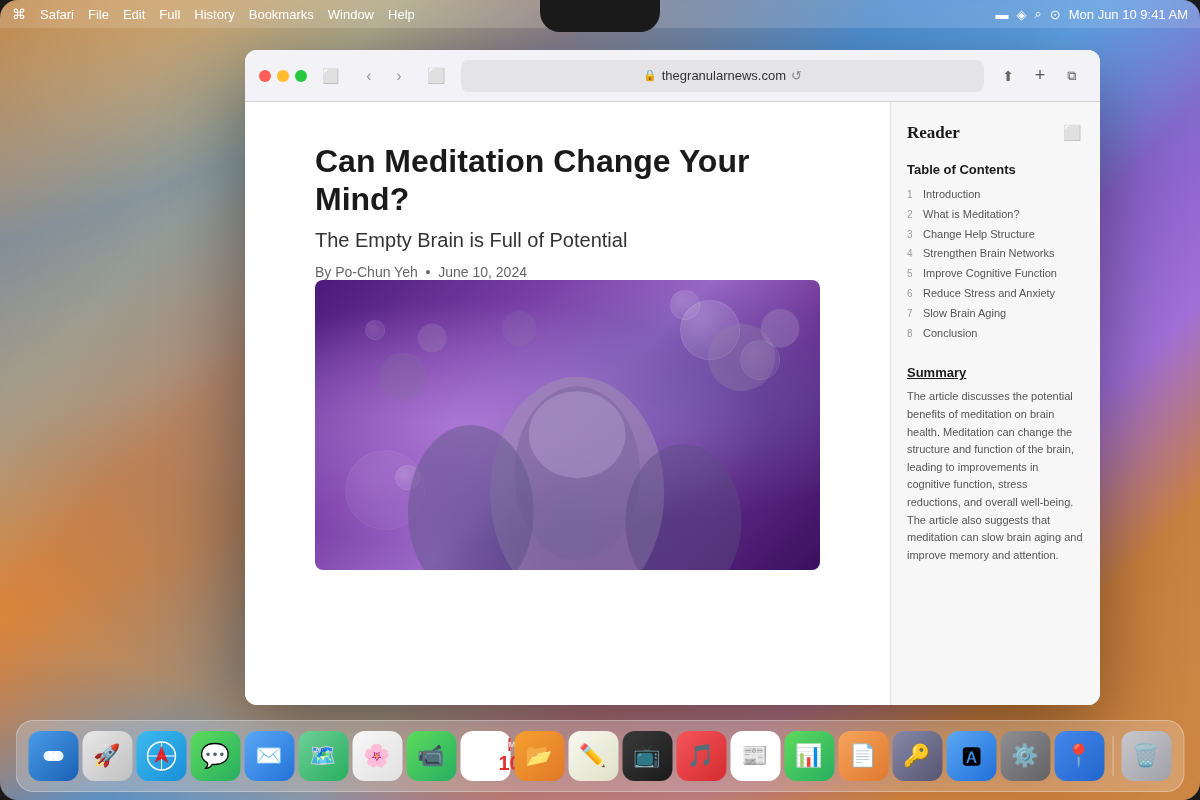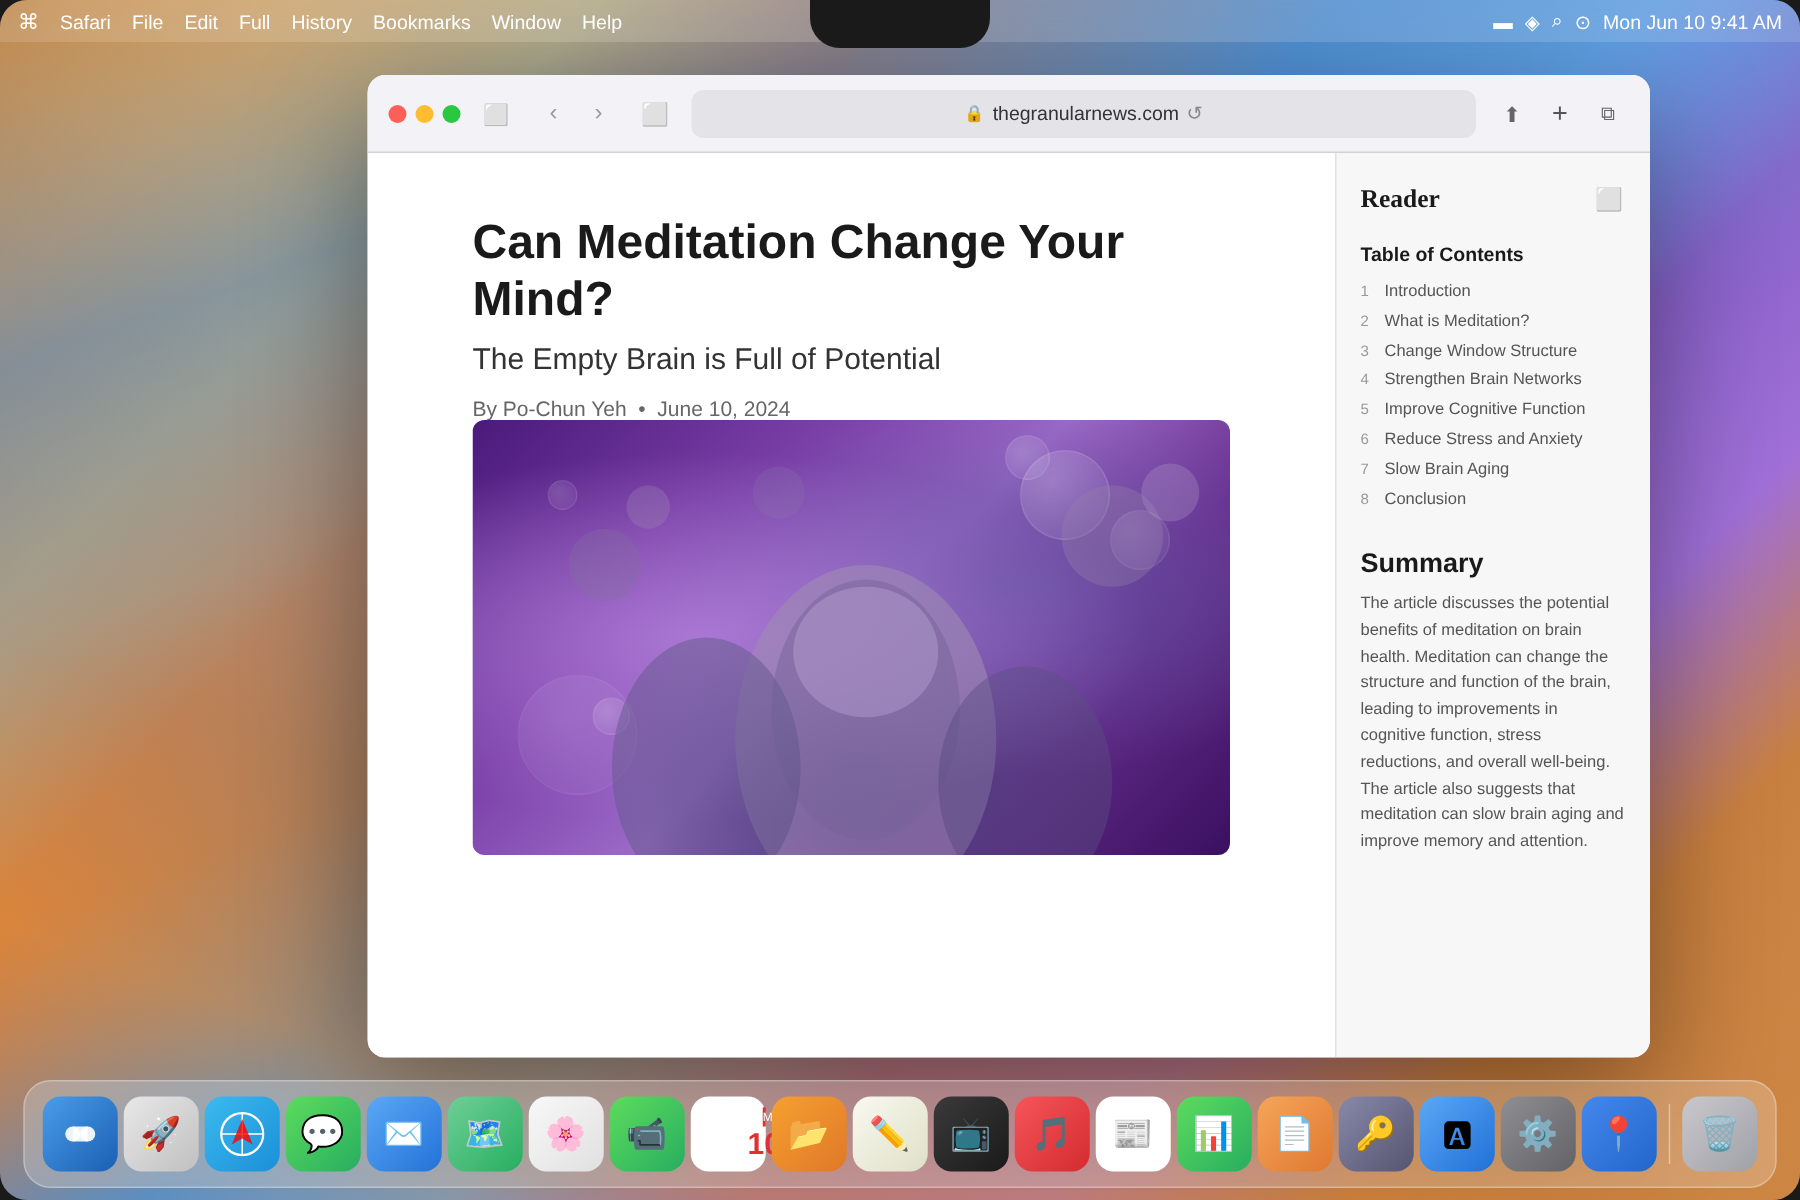"Change Window Structure" span { text: Window -> Help }
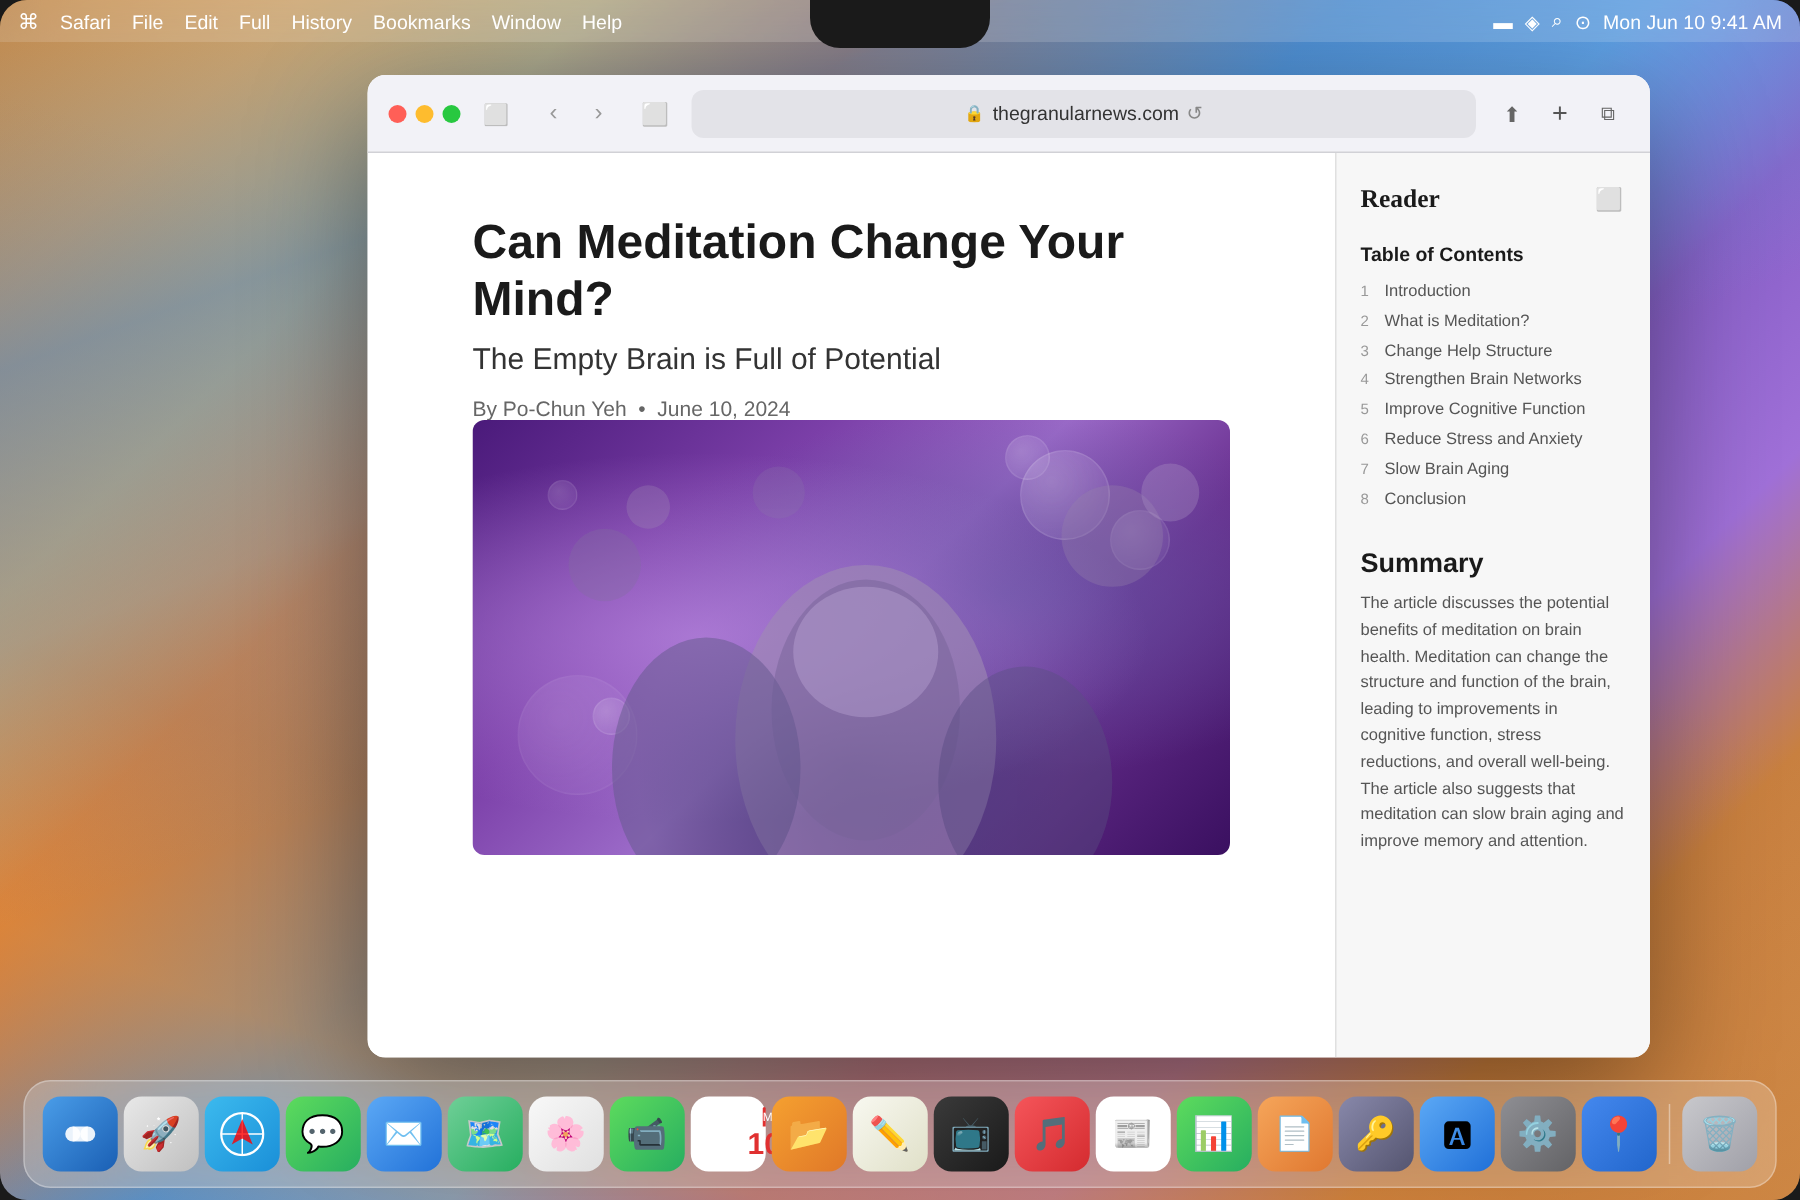"Summary" .summary-title { font-size: 18px -> 13px; text-decoration: none -> underline }
